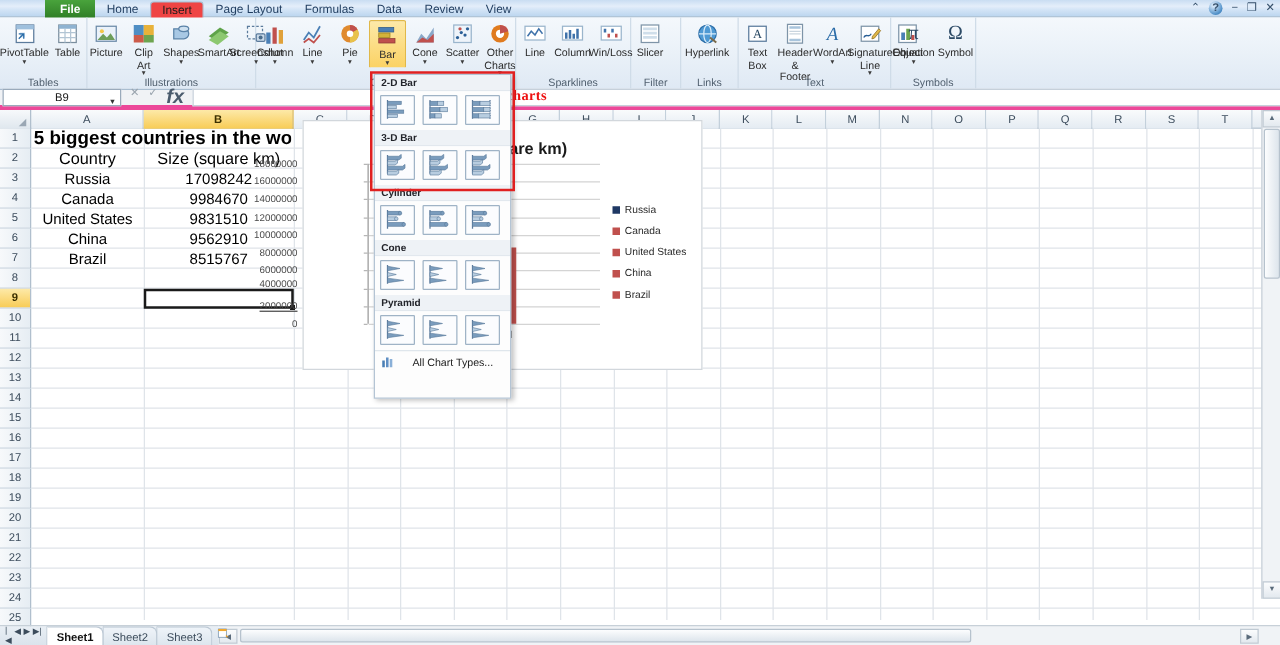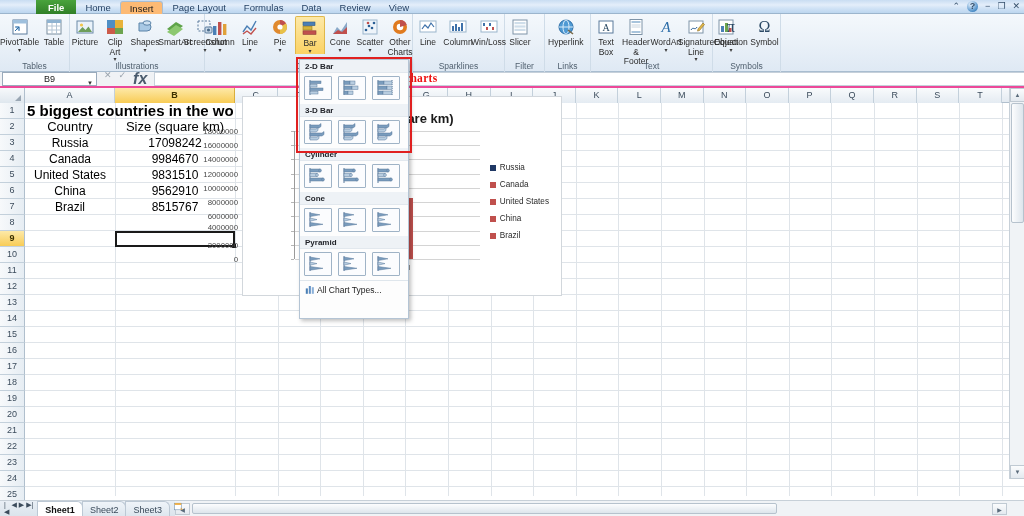"Insert" .tab.active { background: #fdba74 -> #ef4444 }
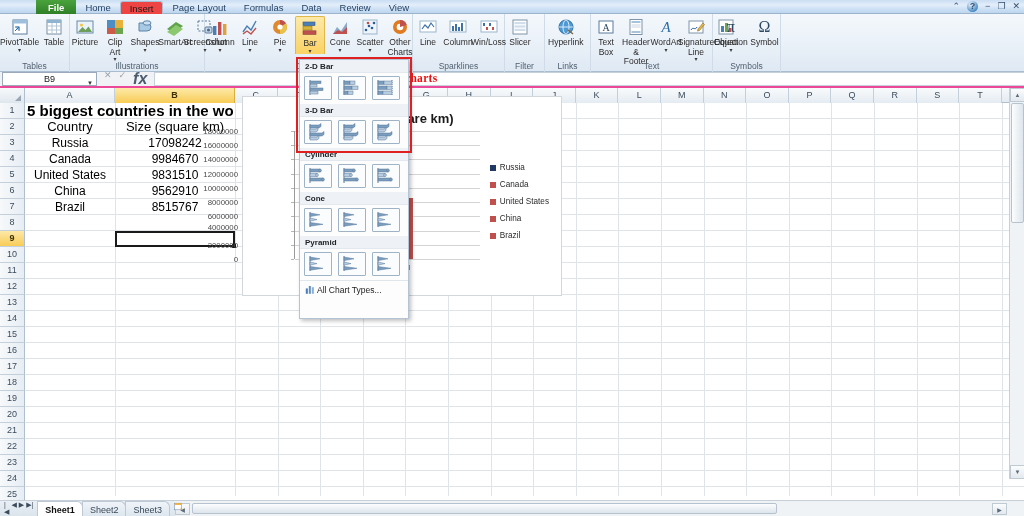"B9" .fbar { border-bottom: 2px solid #ec4899 -> 4px solid #ec4899 }
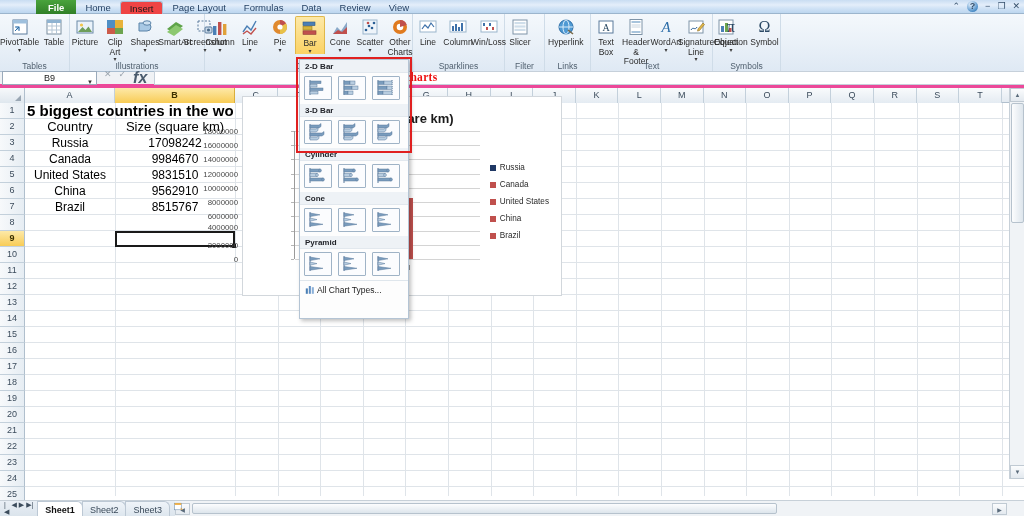"2000000" div.ytick { text-decoration: none -> underline }
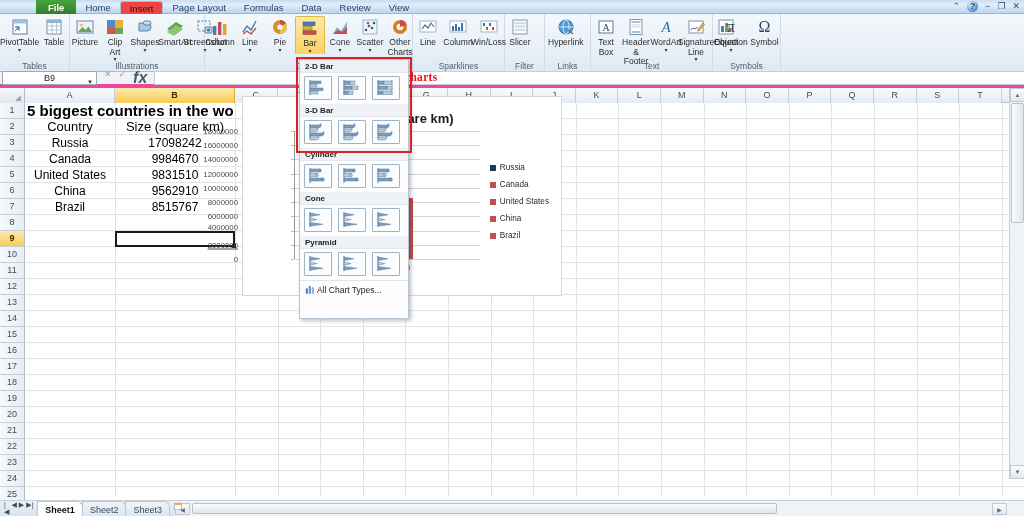"All Chart Types..." .gal-foot { gap: 1px -> 14px }
